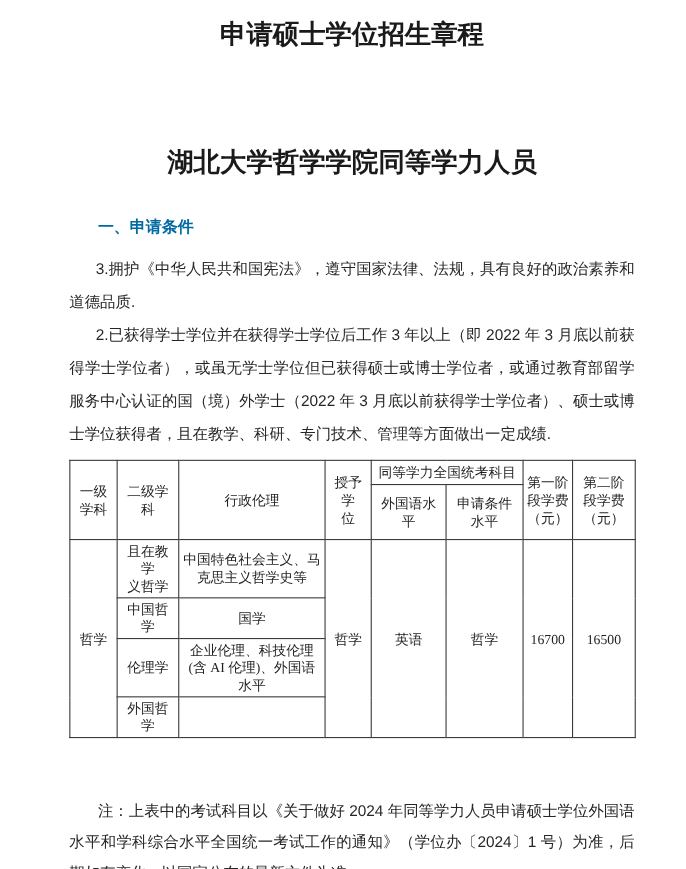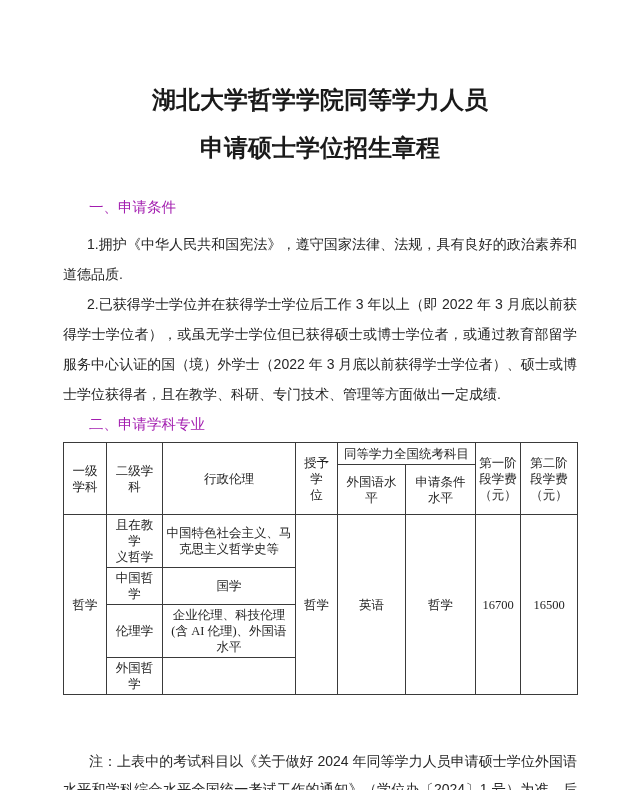"湖北大学哲学学院同等学力人员" div.title { order: before "申请硕士学位招生章程" -> after "申请硕士学位招生章程" }
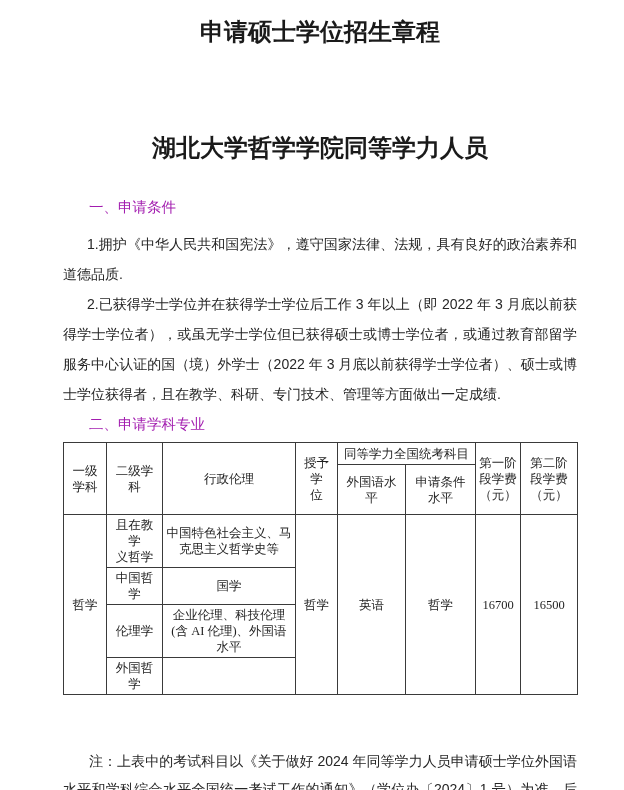"一、申请条件" .sec-heading { color: #a21caf -> #0369a1; font-weight: normal -> bold }
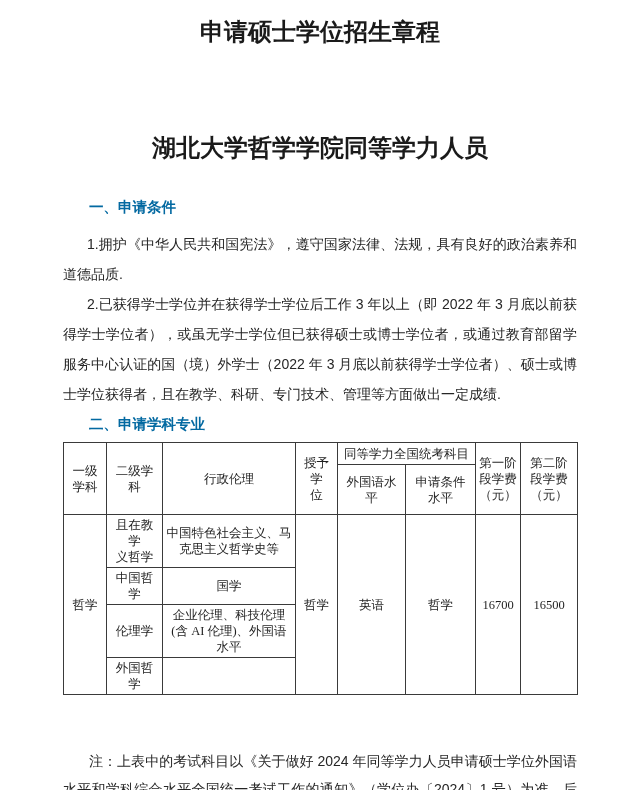"1.拥护《中华人民共和国宪法》，遵守国家法律、法规，具有良好的政治素养和道德品质" div.para { text: 1 -> 3 }
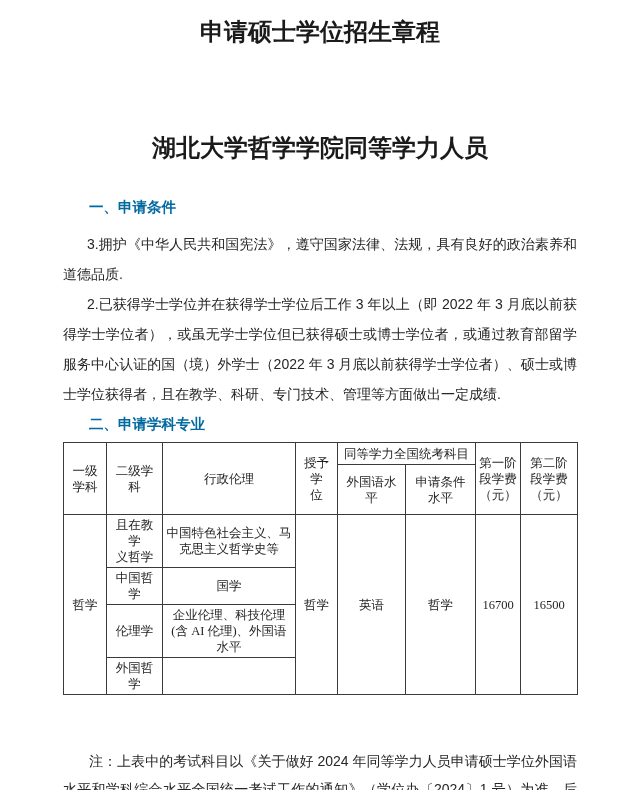"二、申请学科专业" div.sec-heading { html: <div>二、申请学科专业</div> -> none }
